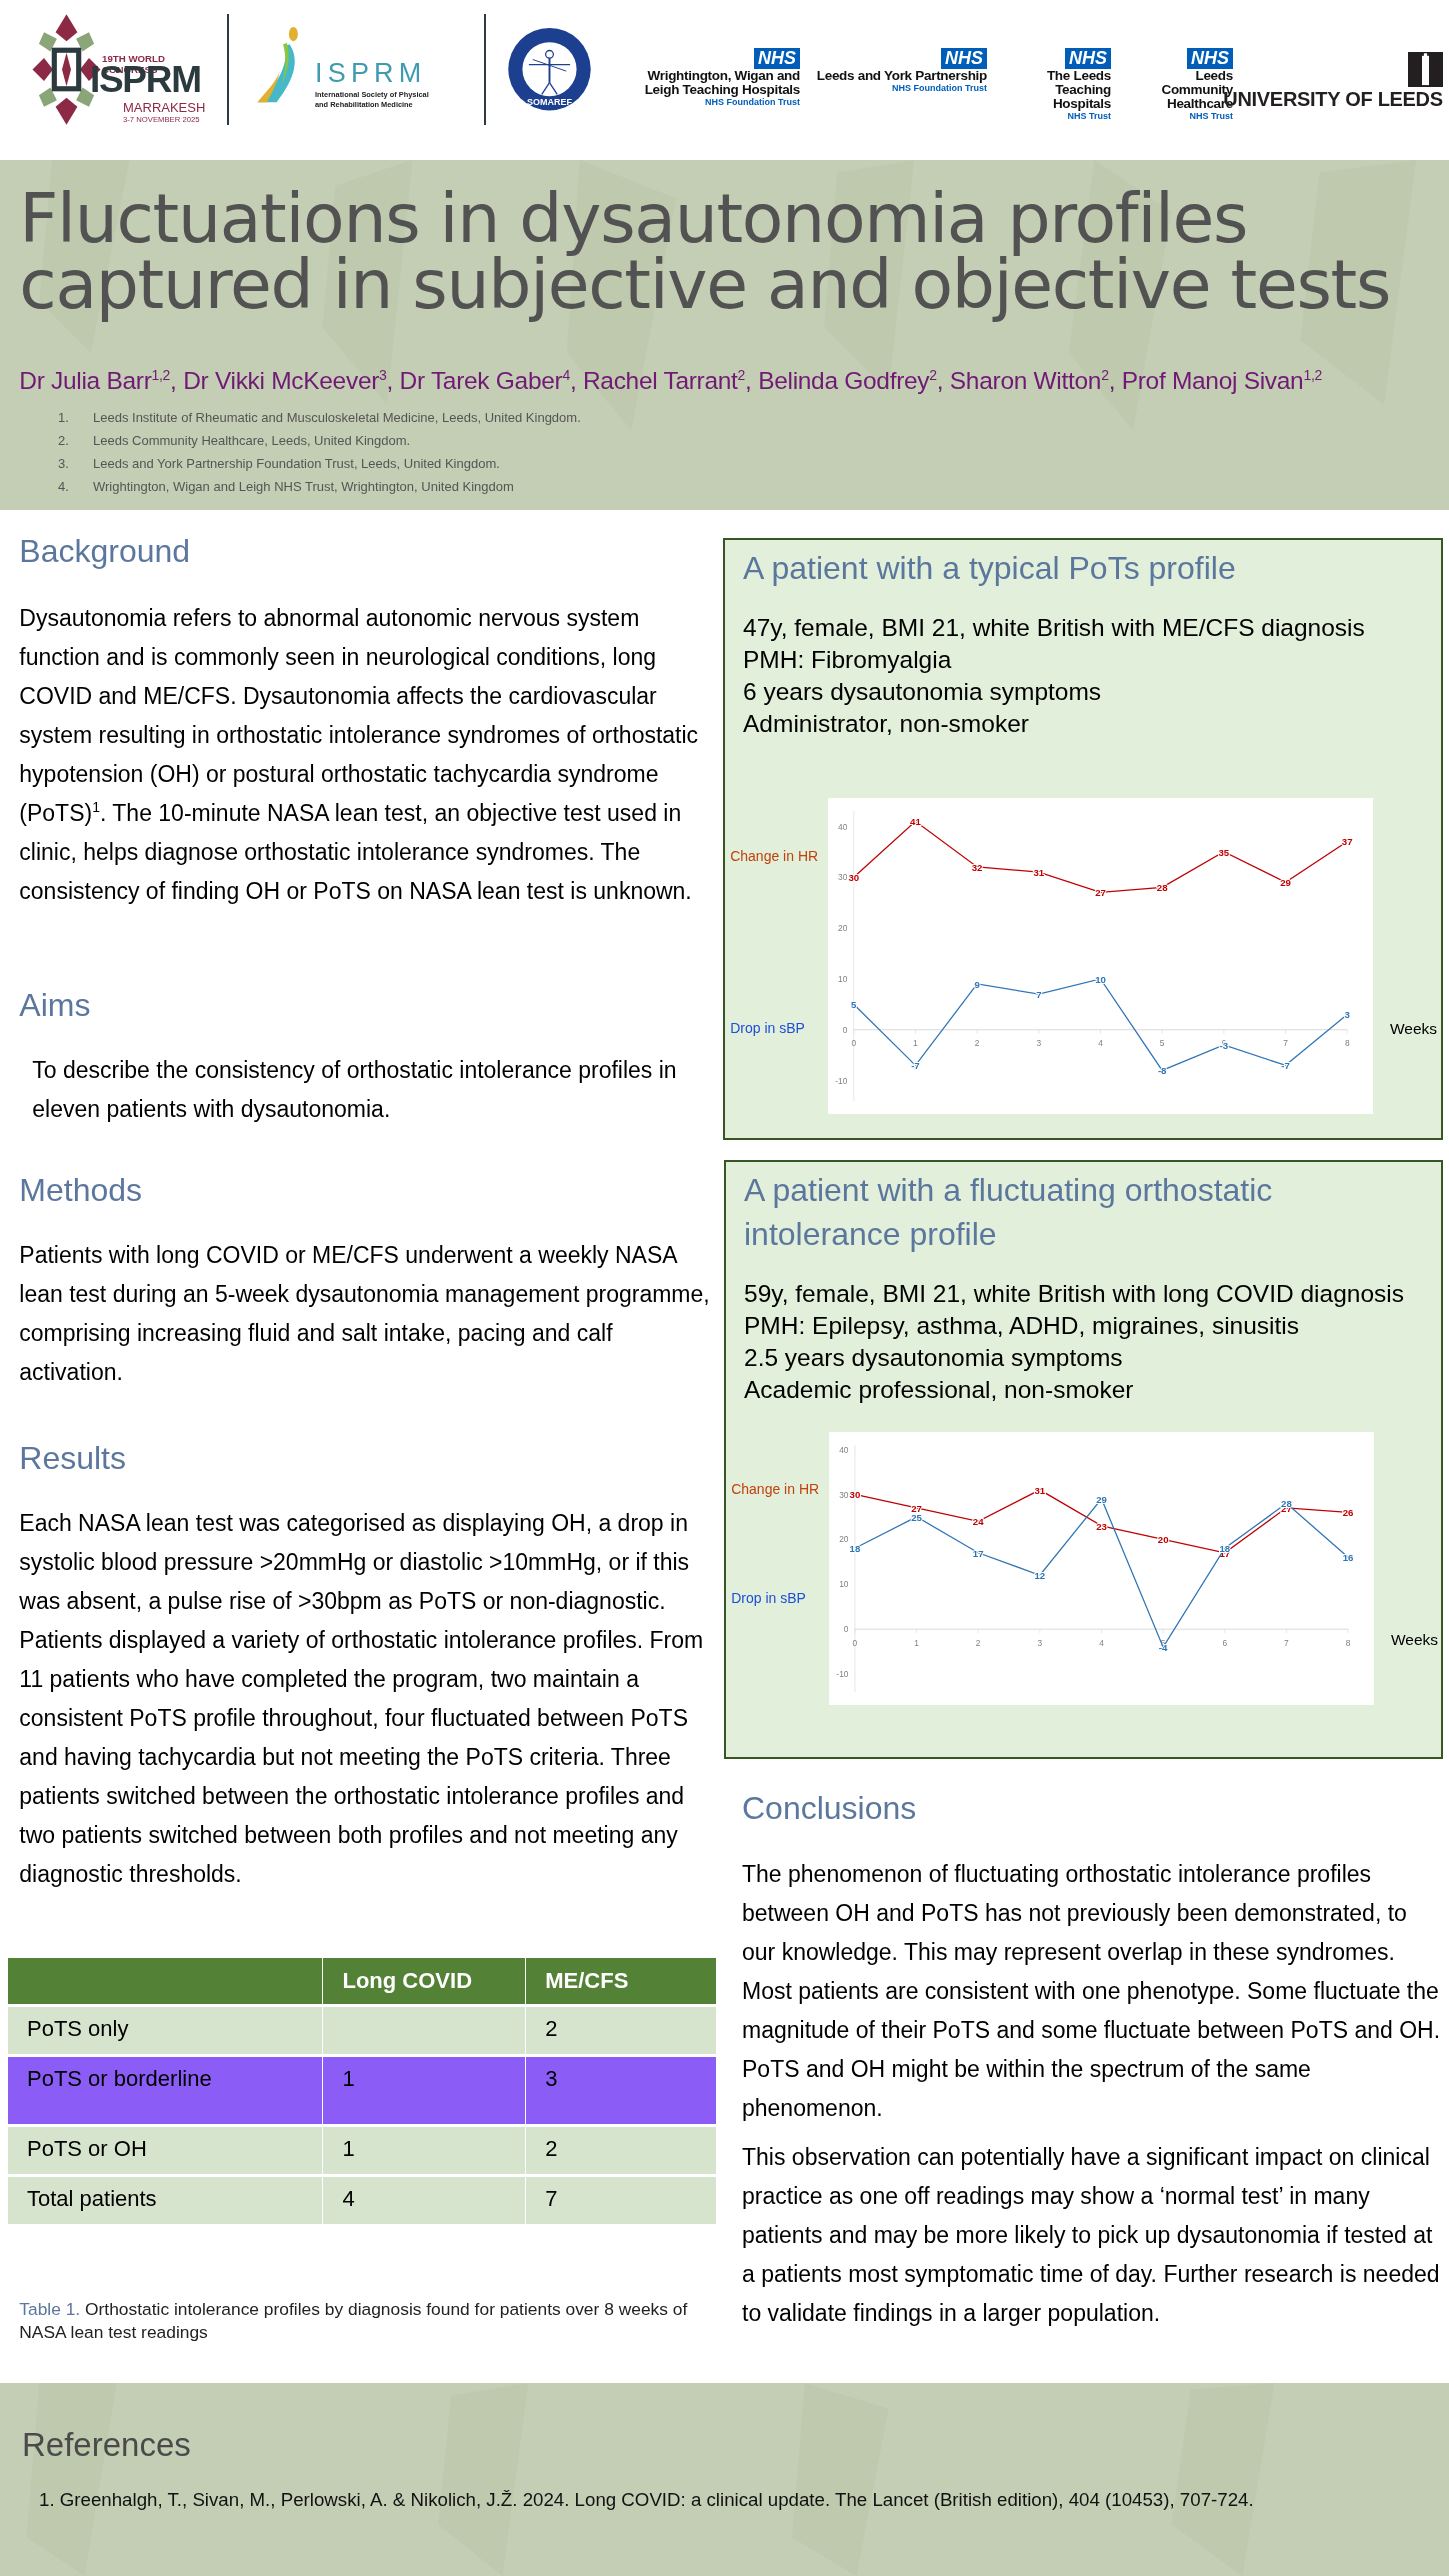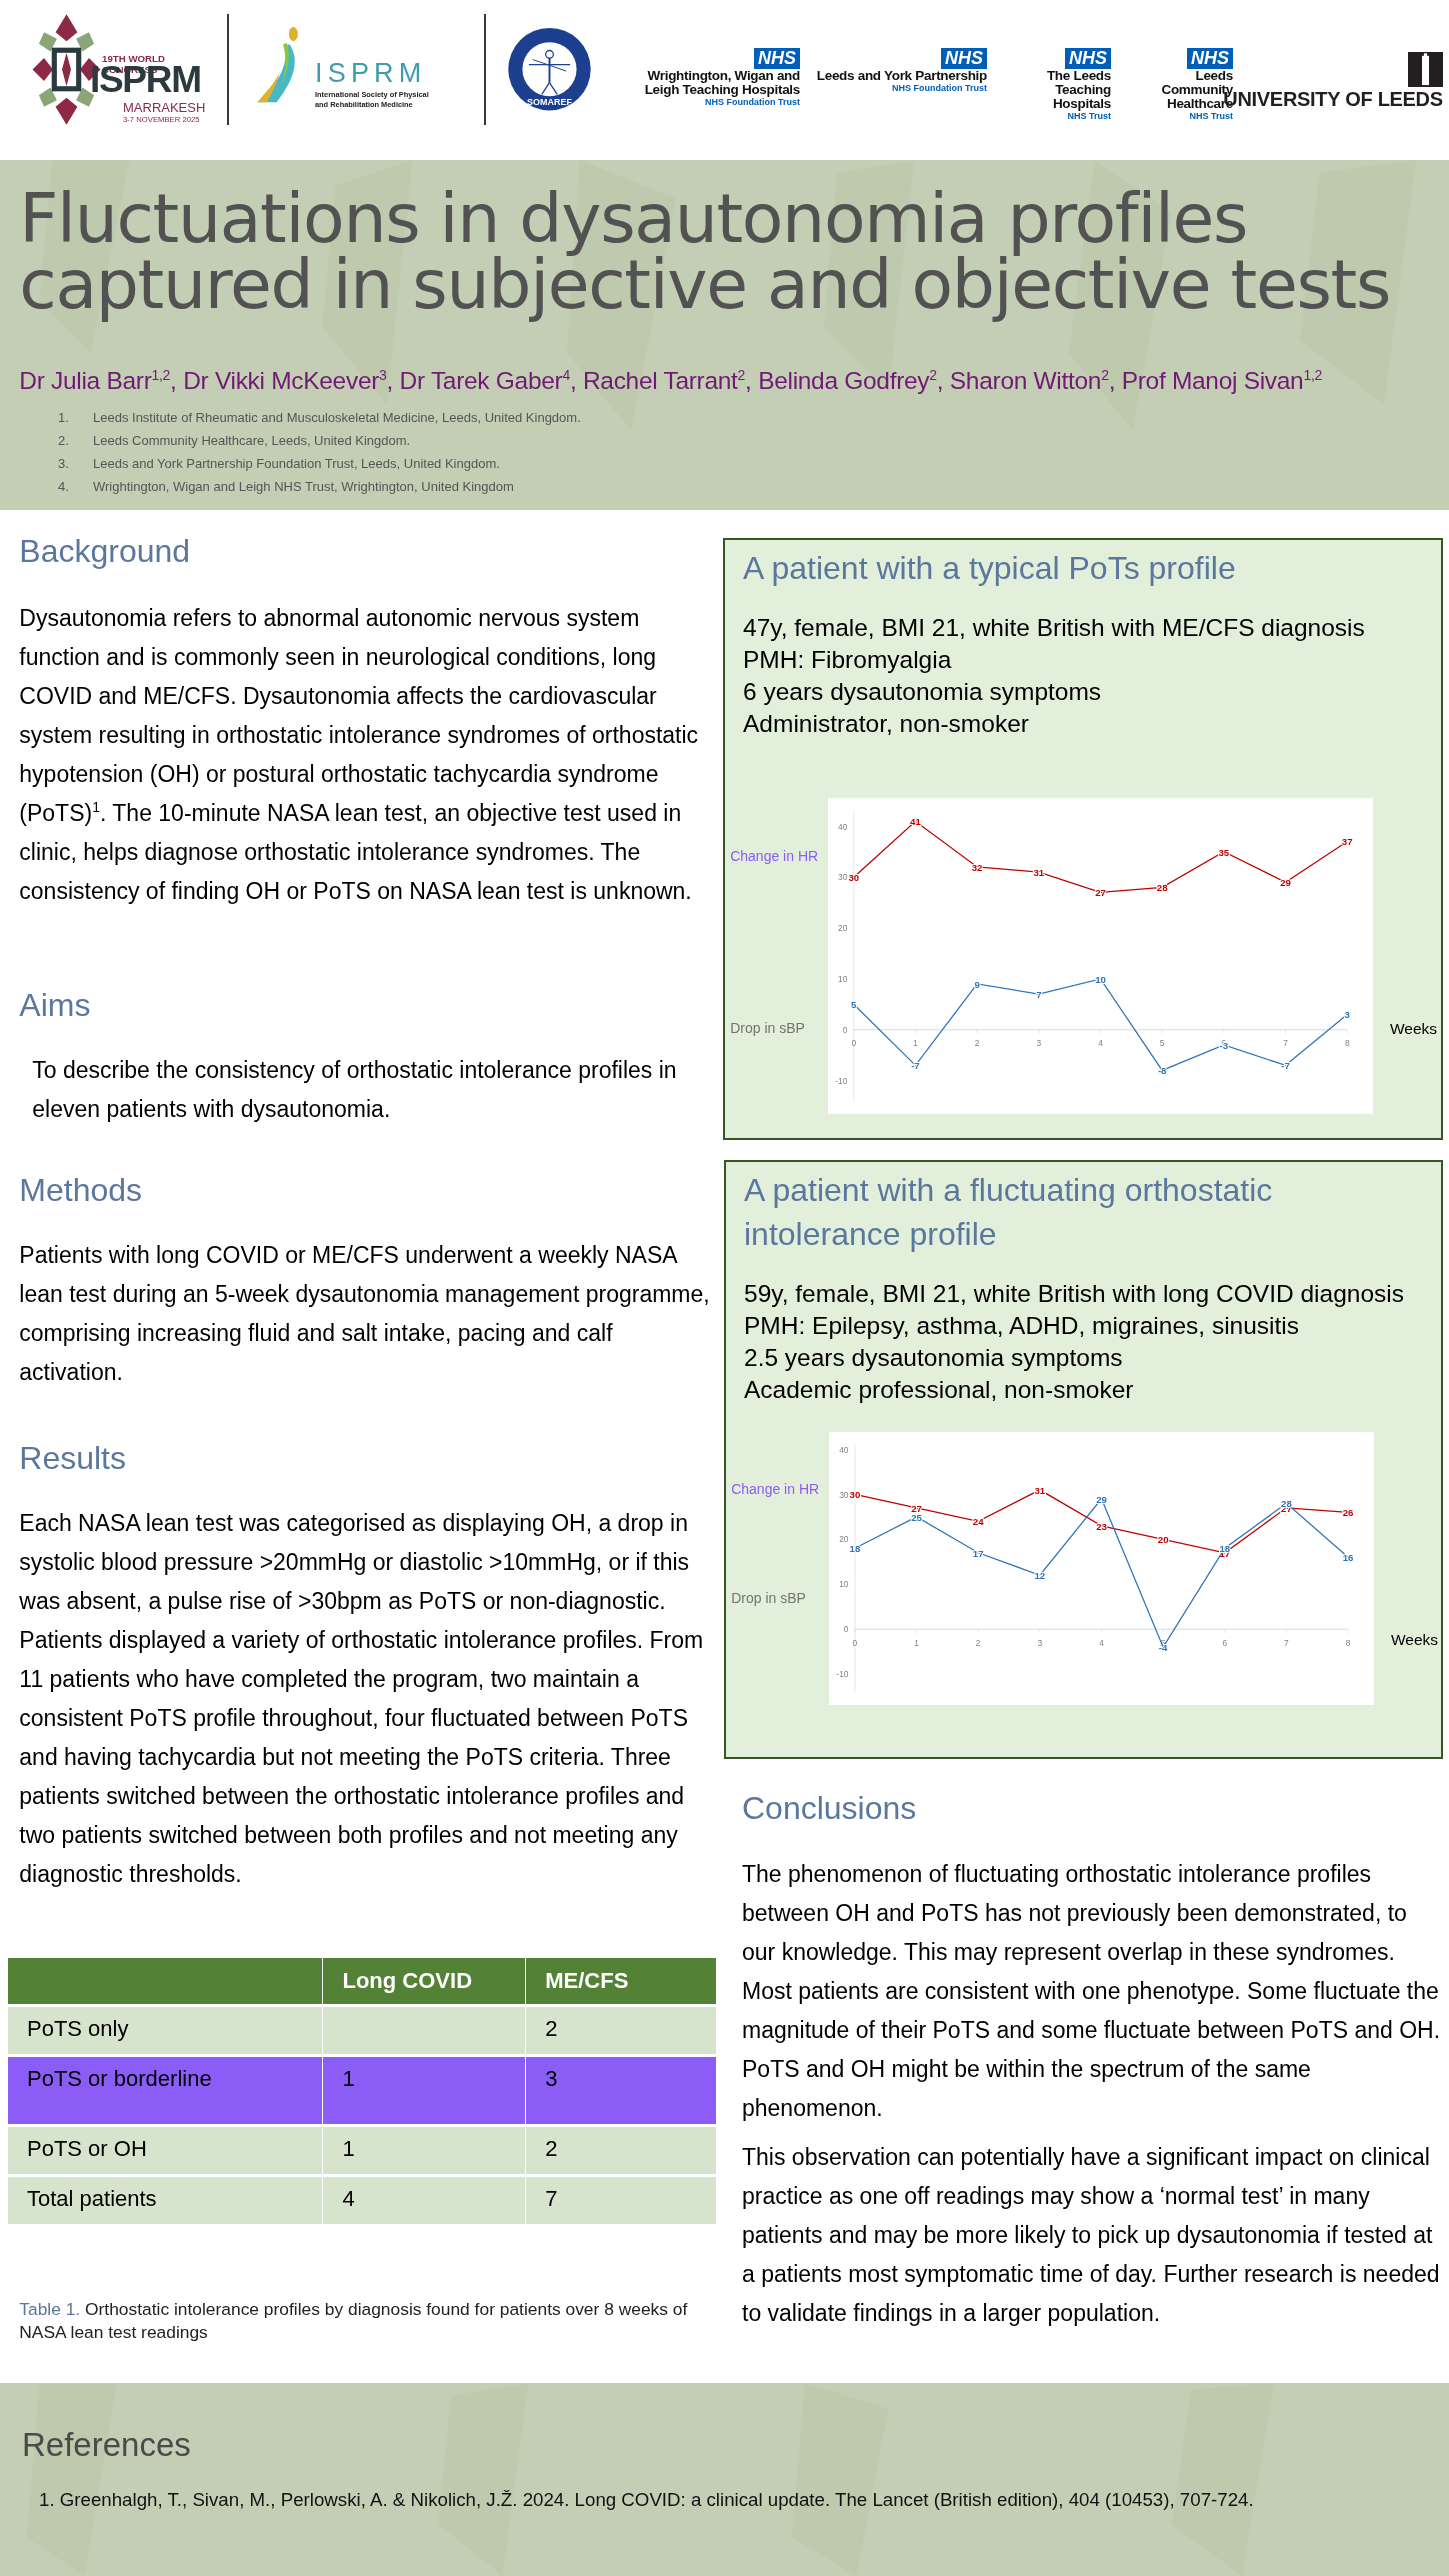"Change in HR" .lbl-hr { color: #8b5cf6 -> #c2410c }
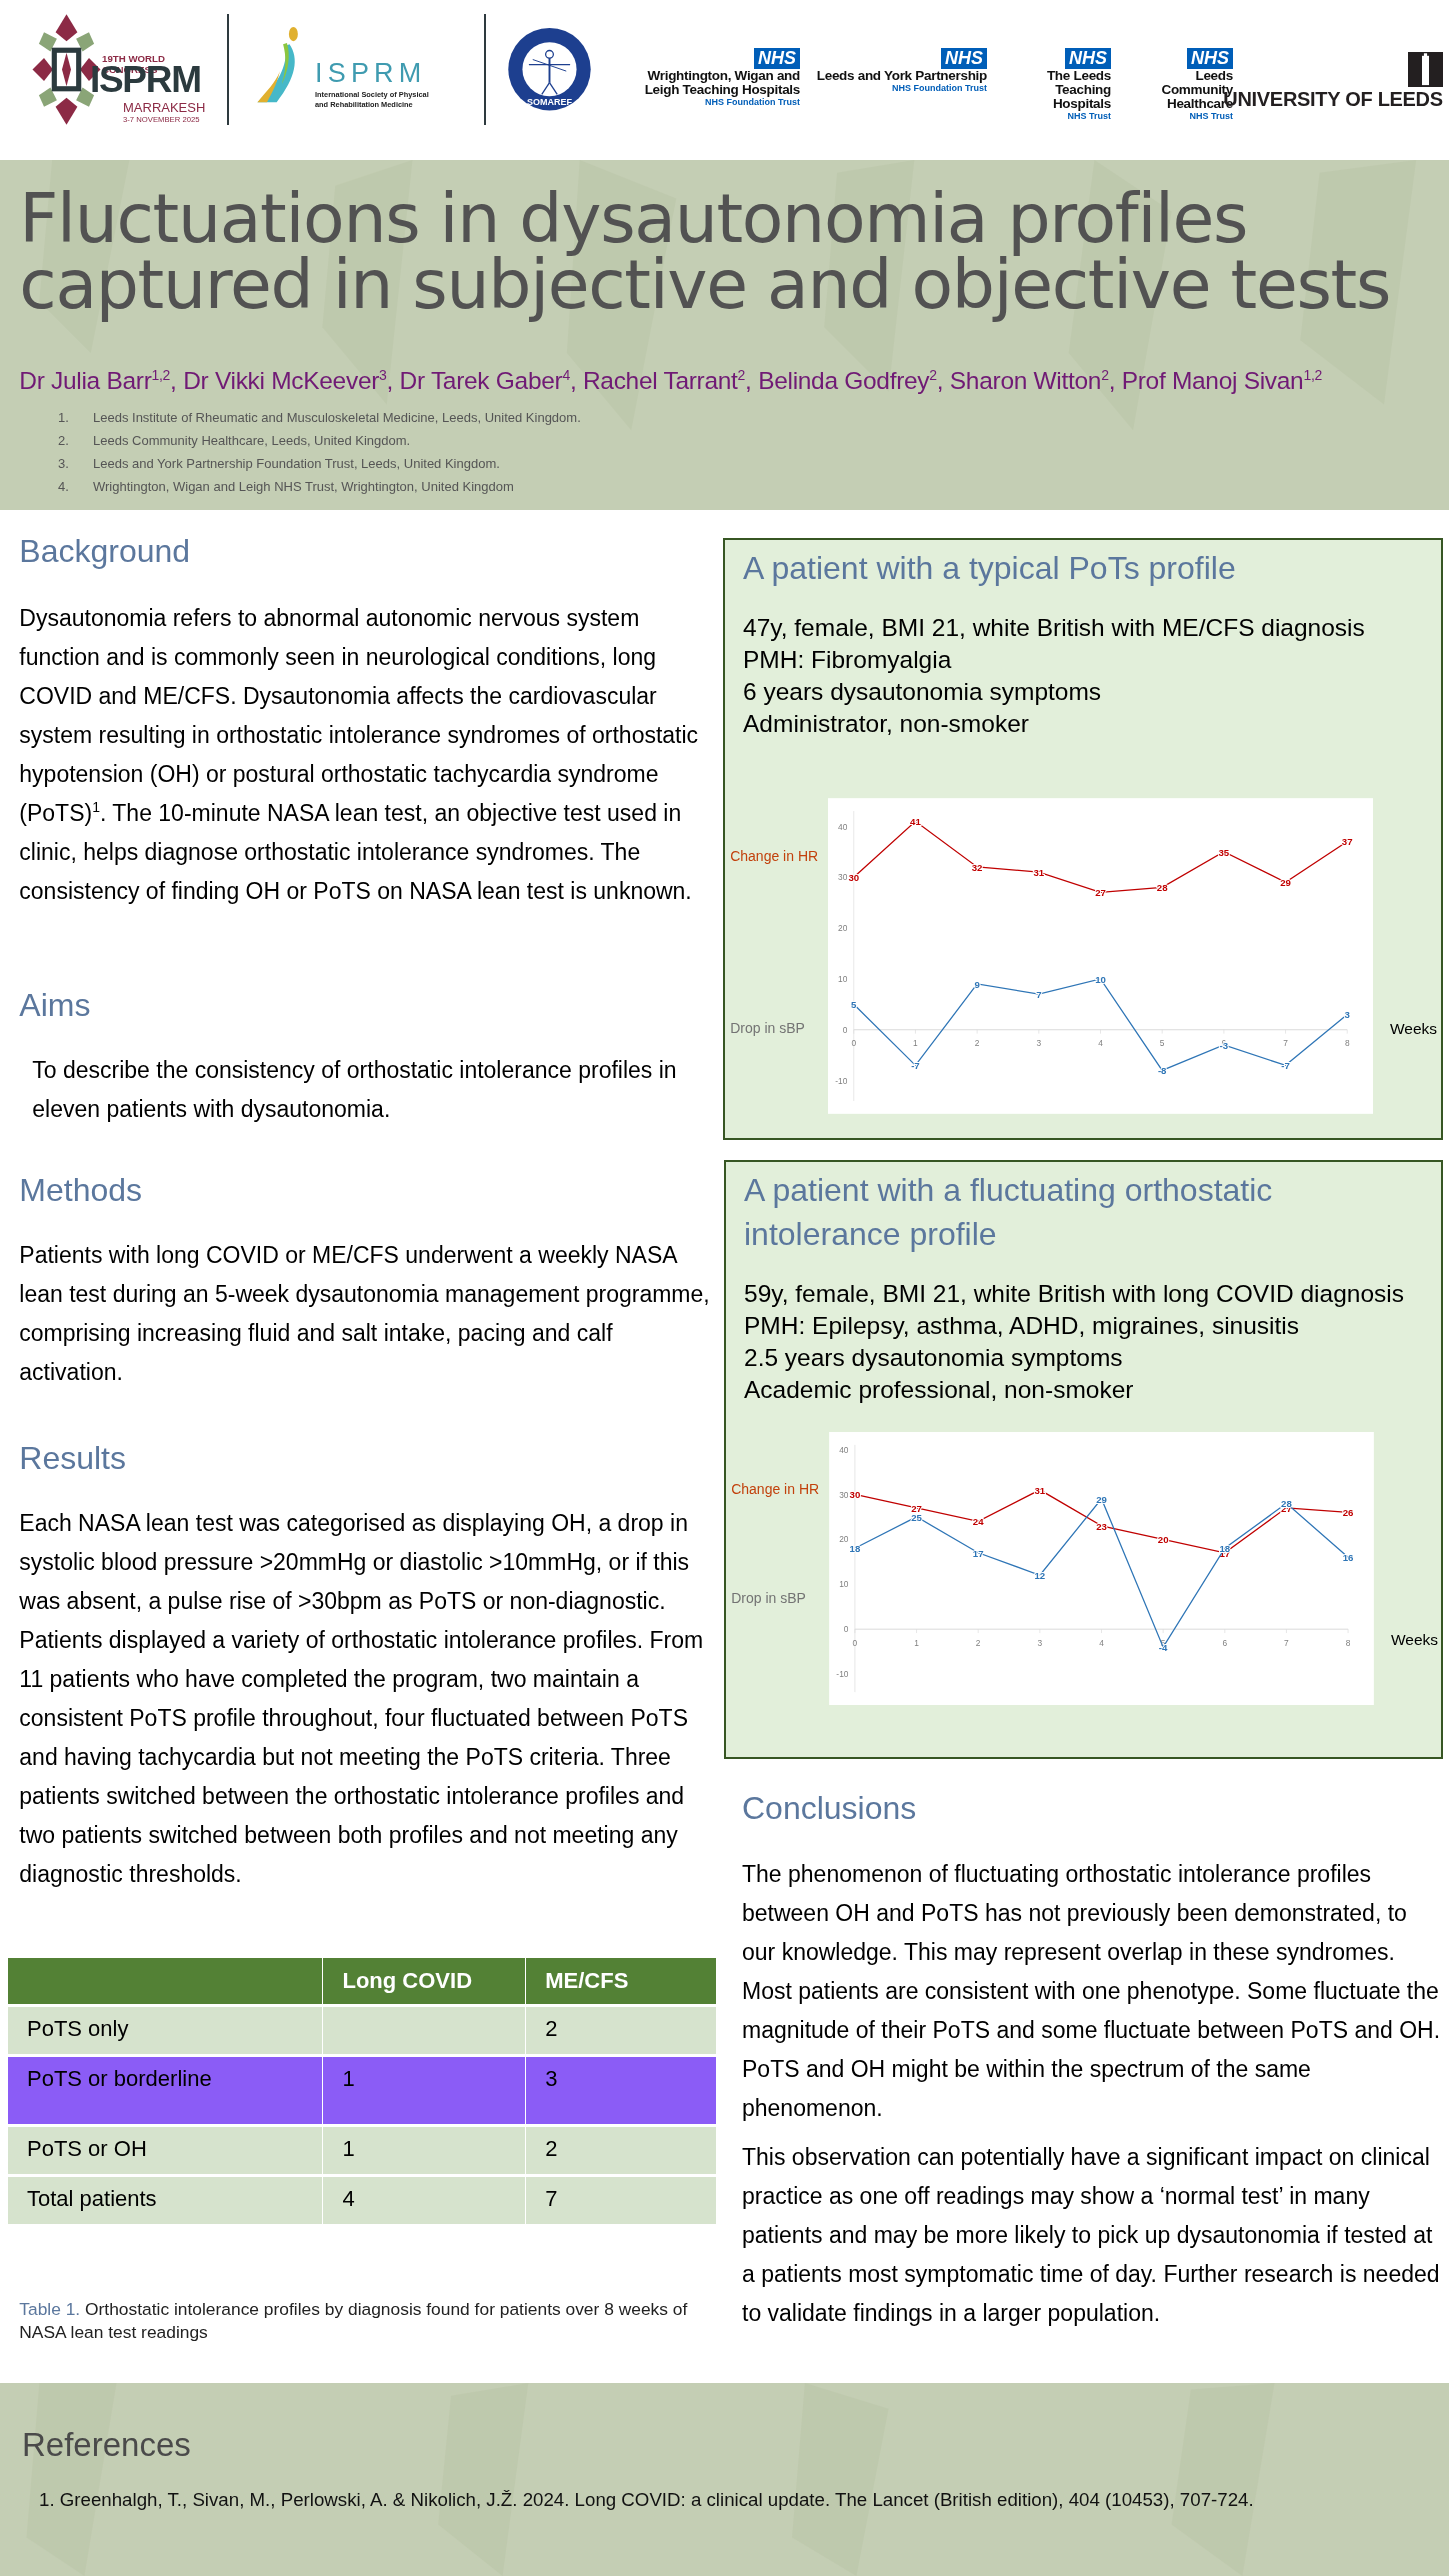"Drop in sBP" .lbl-bp { color: #737373 -> #1d4ed8 }
